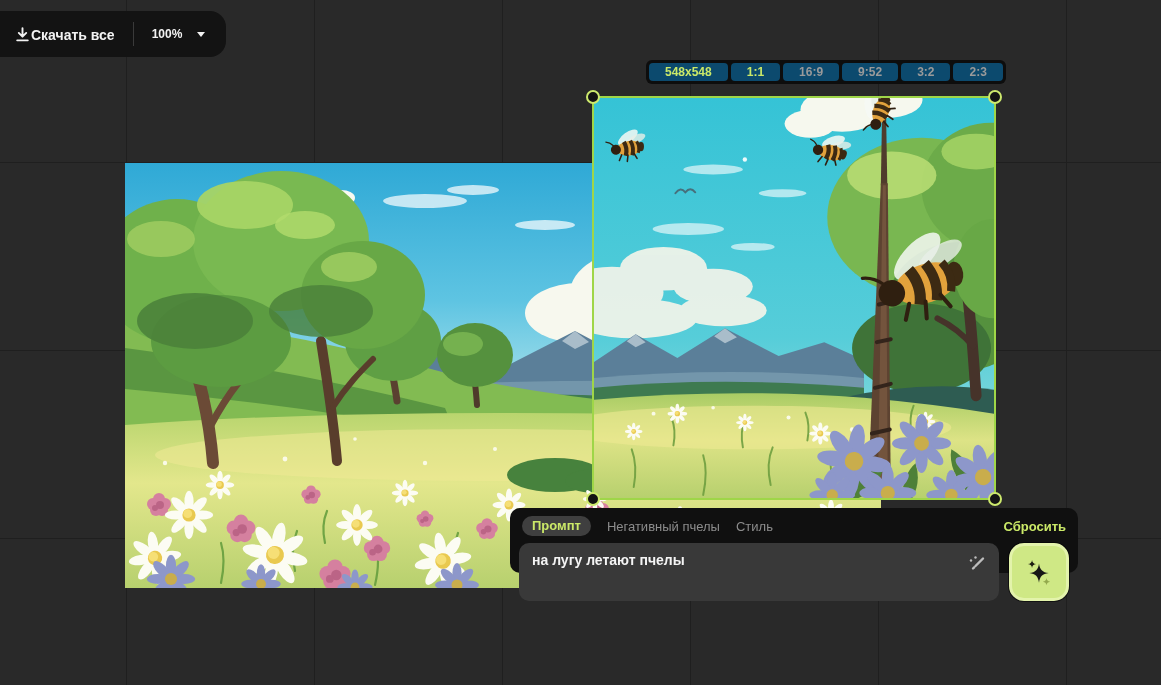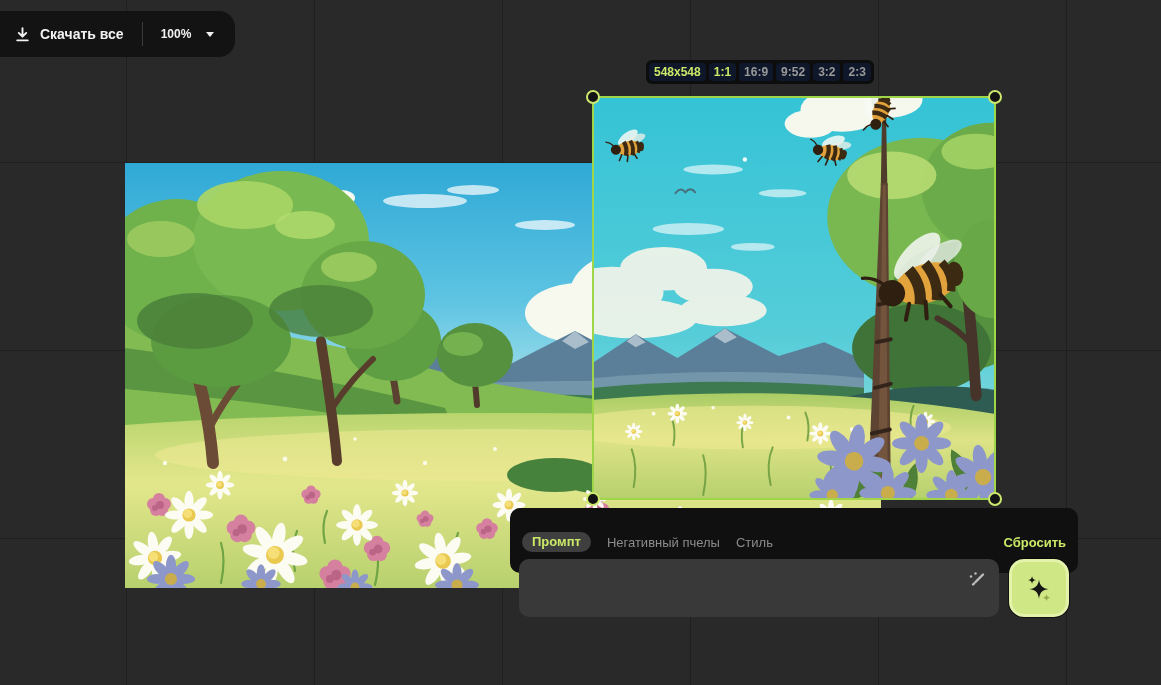"Скачать все" .toolbar .dl { align-items: center -> flex-end; gap: 9px -> none }
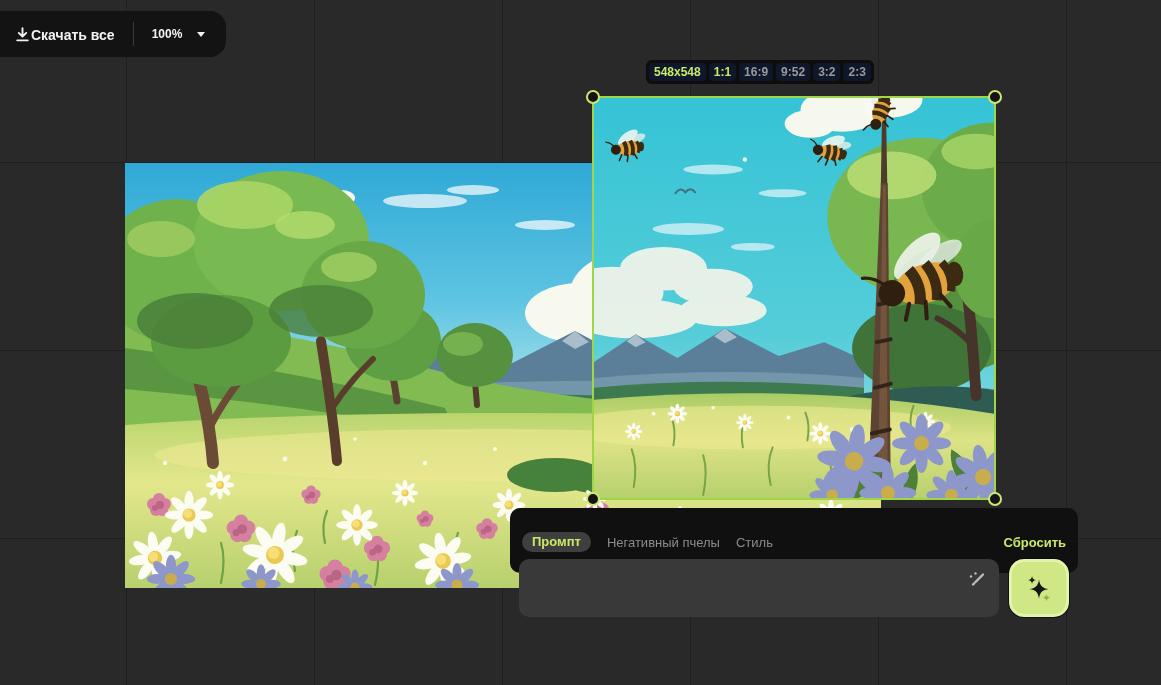"548x548" .ratio-bar .seg { background: #0f172a -> #0c4a6e; padding: 0 5px -> 0 16px }
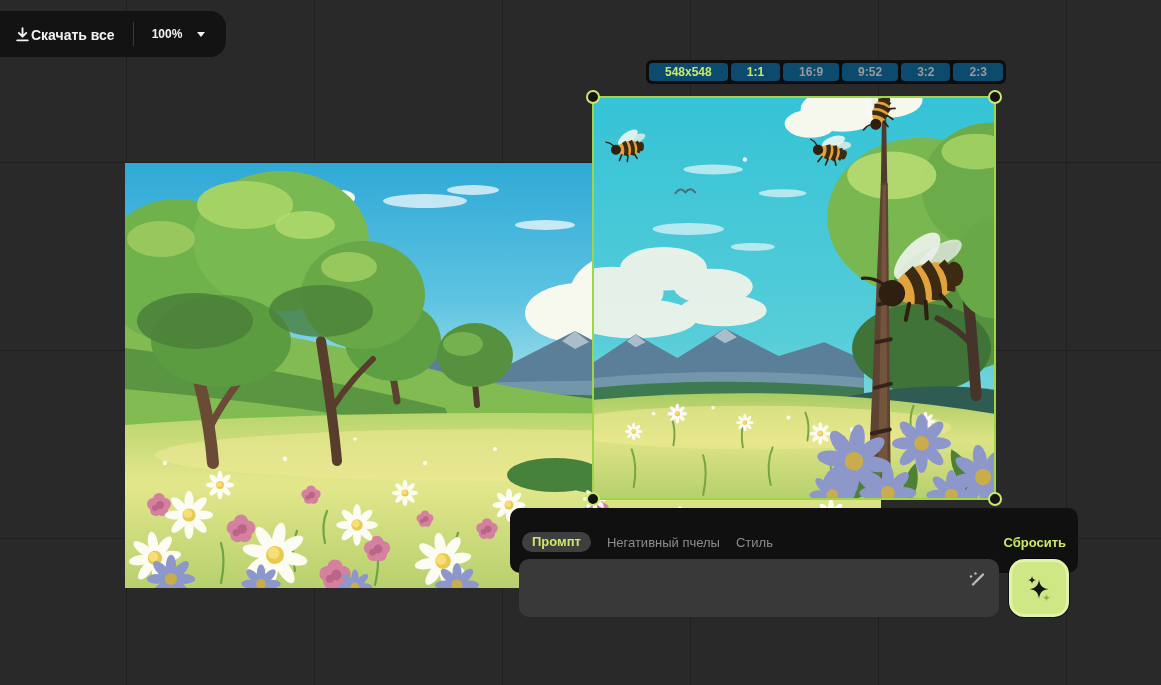"Промпт" .panel { padding: 23px 9px 9px 9px -> 7px 9px 9px 9px }
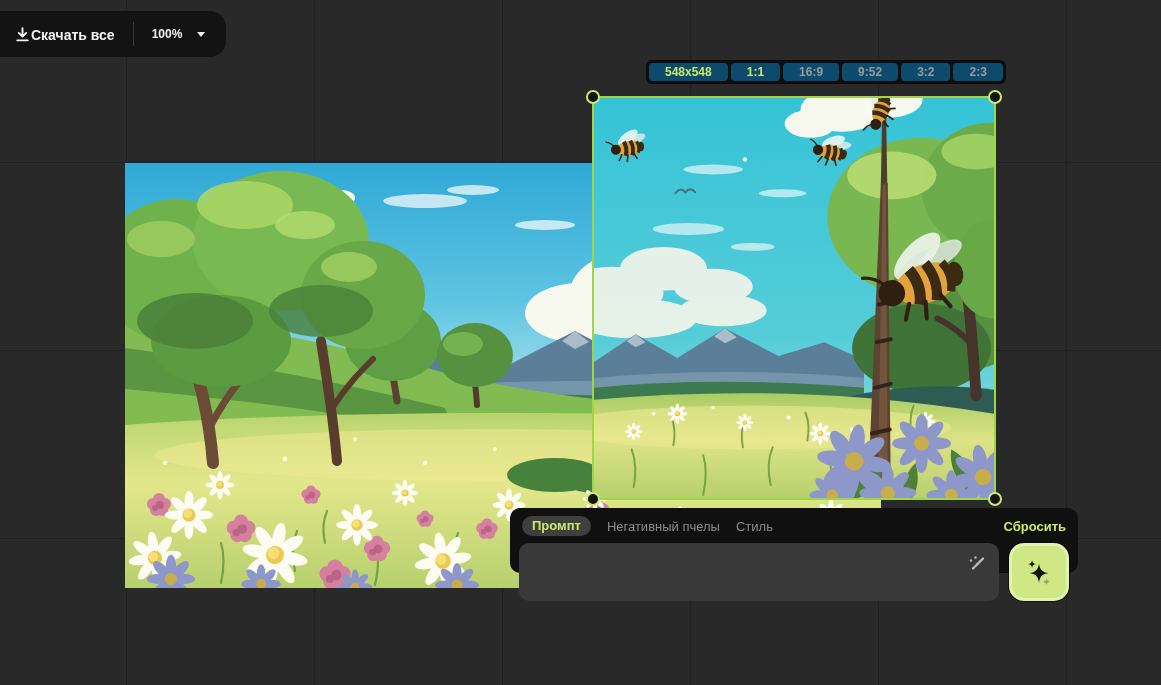"на лугу летают пчелы" div.prompt-text { html: none -> <div>на лугу летают пчелы</div> }
